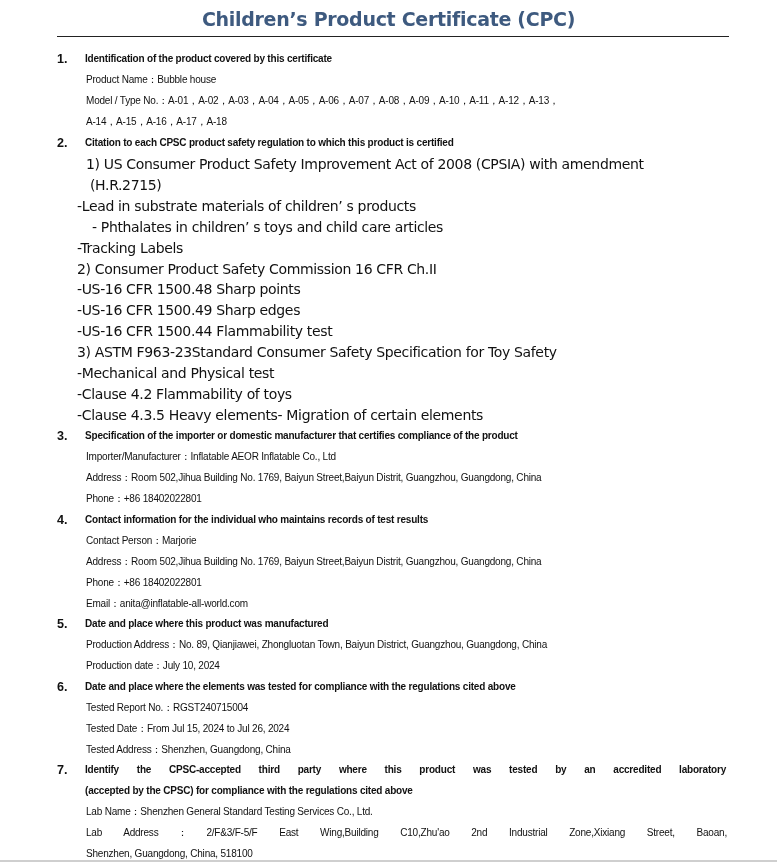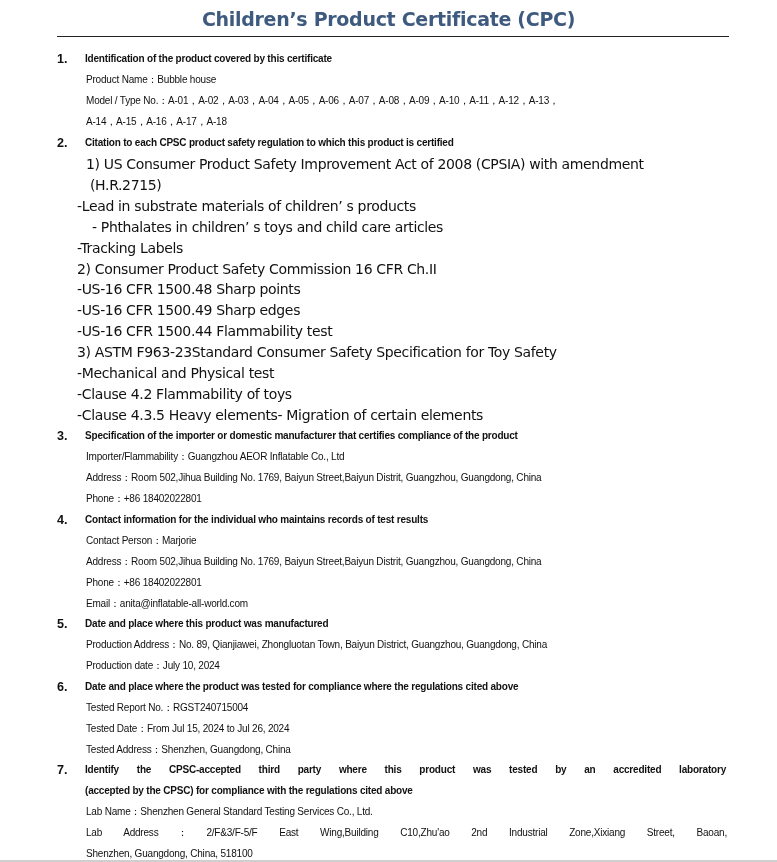"Importer/Flammability：Guangzhou AEOR" div.line { text: Importer/Flammability：Guangzhou -> Importer/Manufacturer：Inflatable }
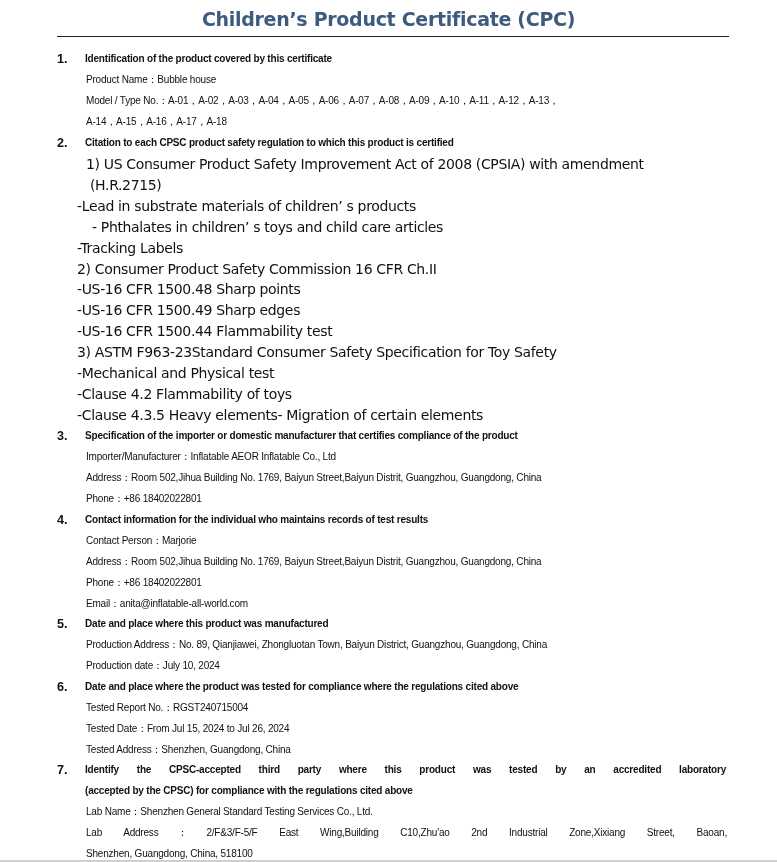"Date and place where the" div.line { text: product was tested for compliance where -> elements was tested for compliance with }
